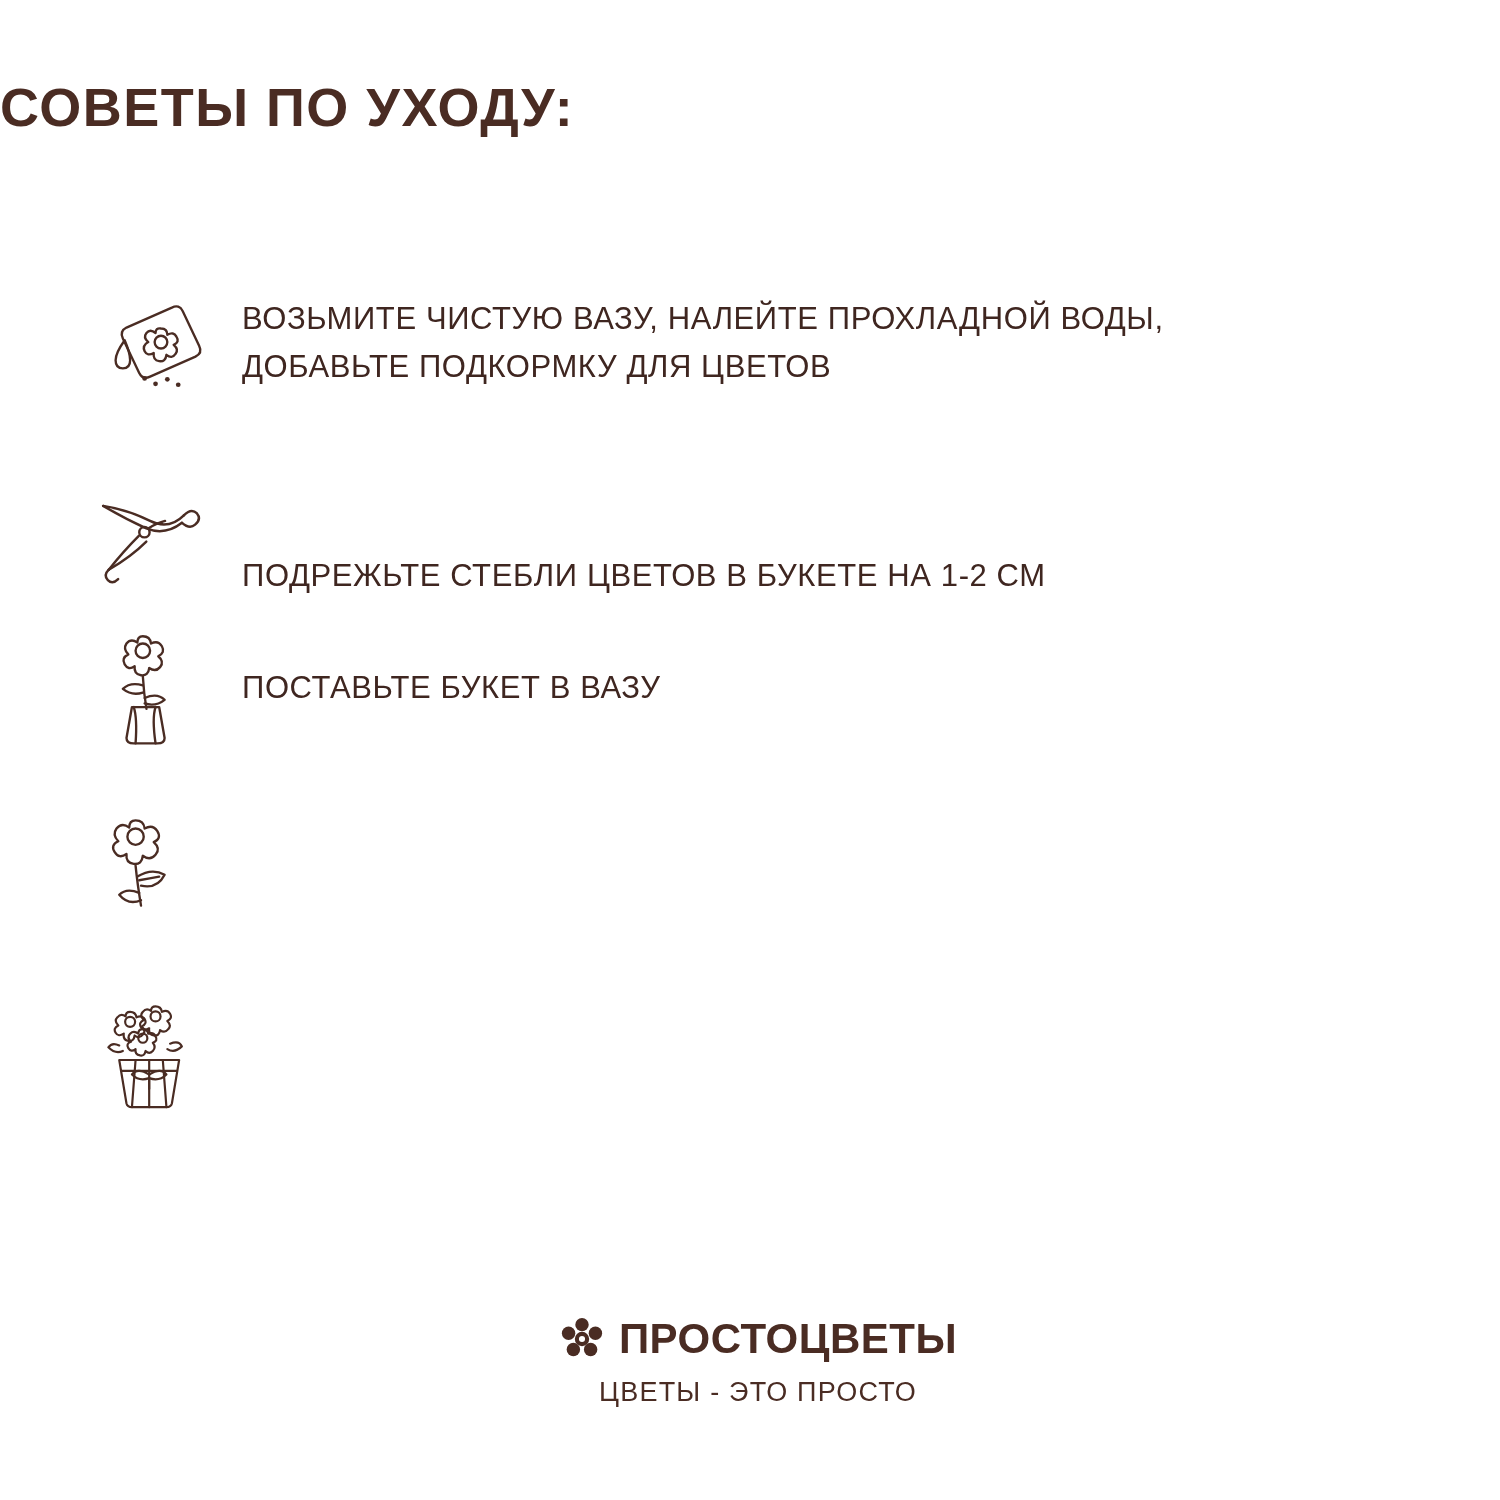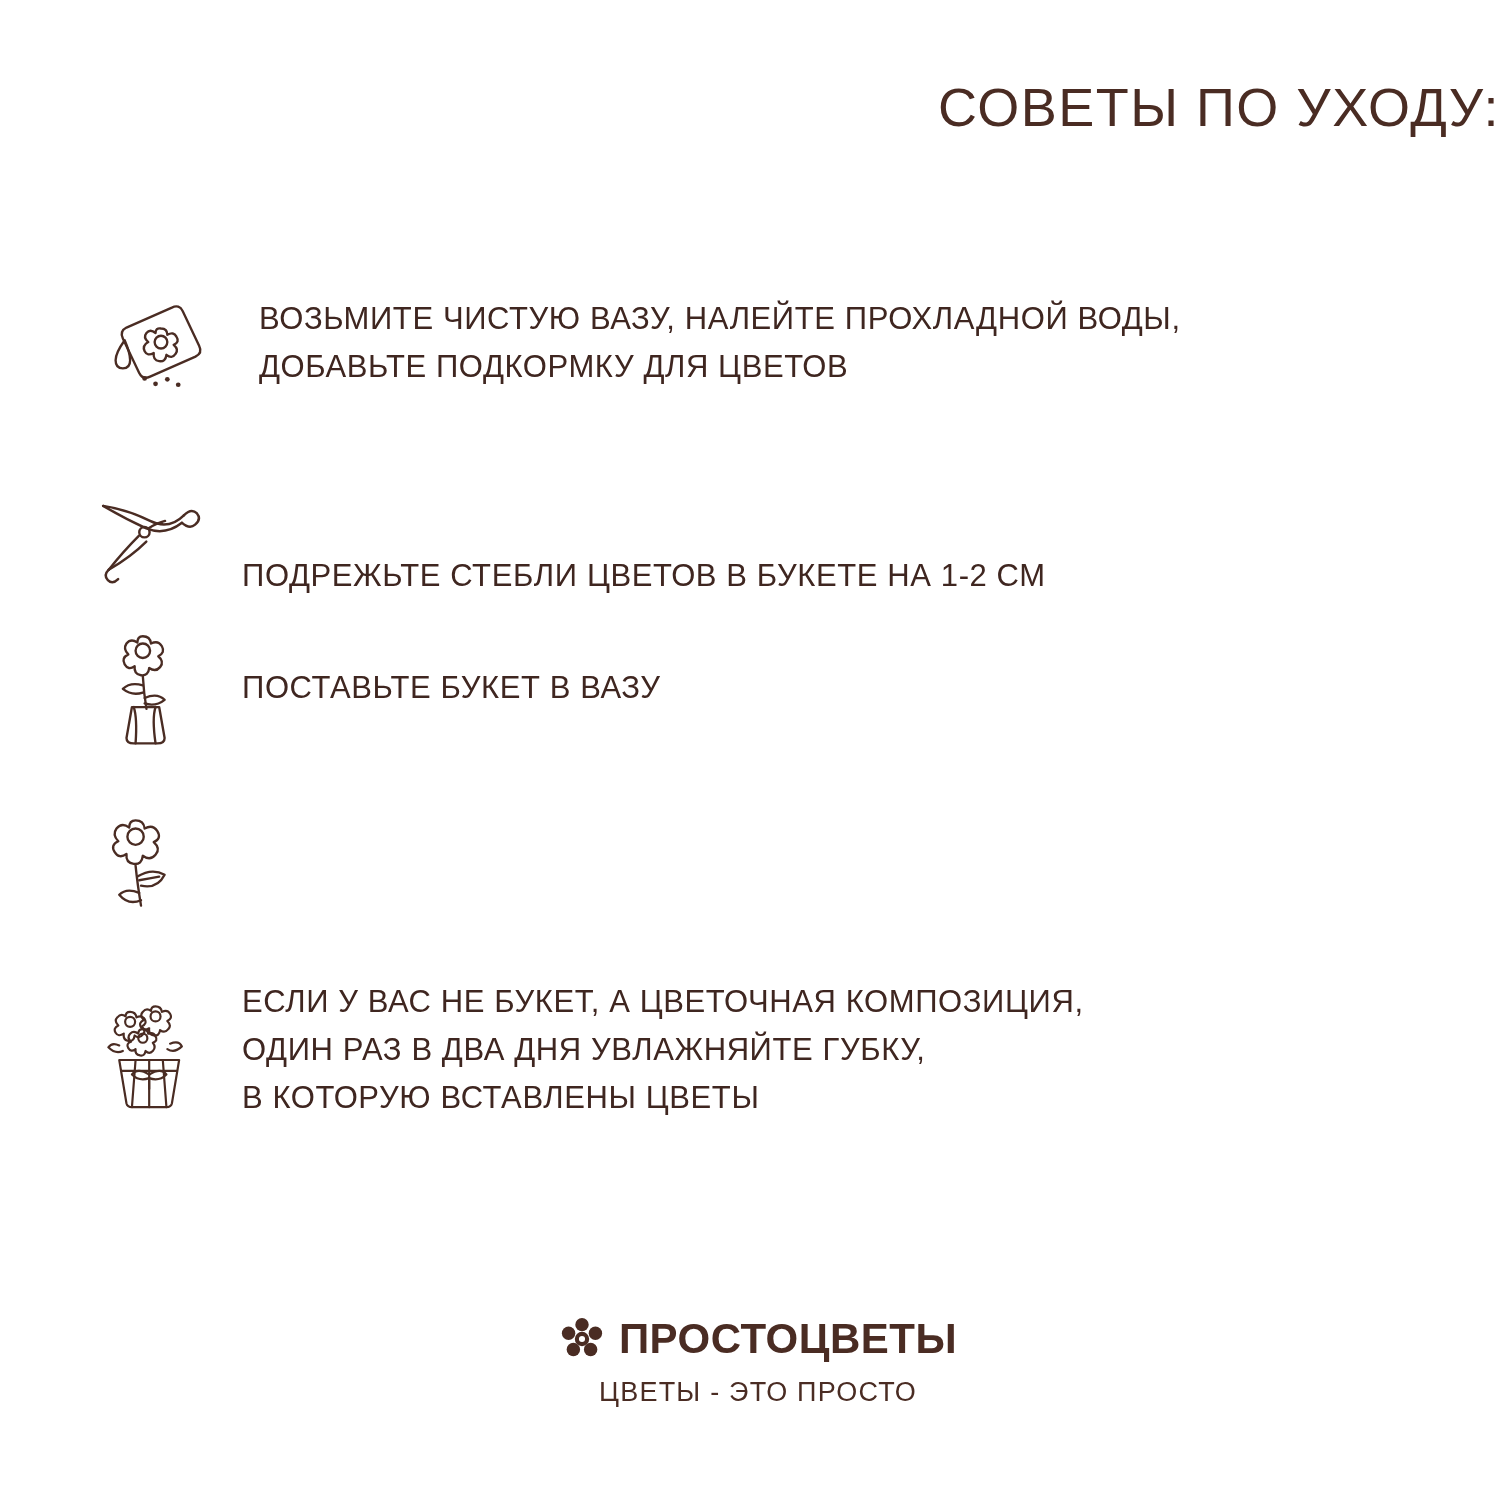"СОВЕТЫ ПО УХОДУ:" .title { font-weight: 400 -> 700; text-align: right -> left }
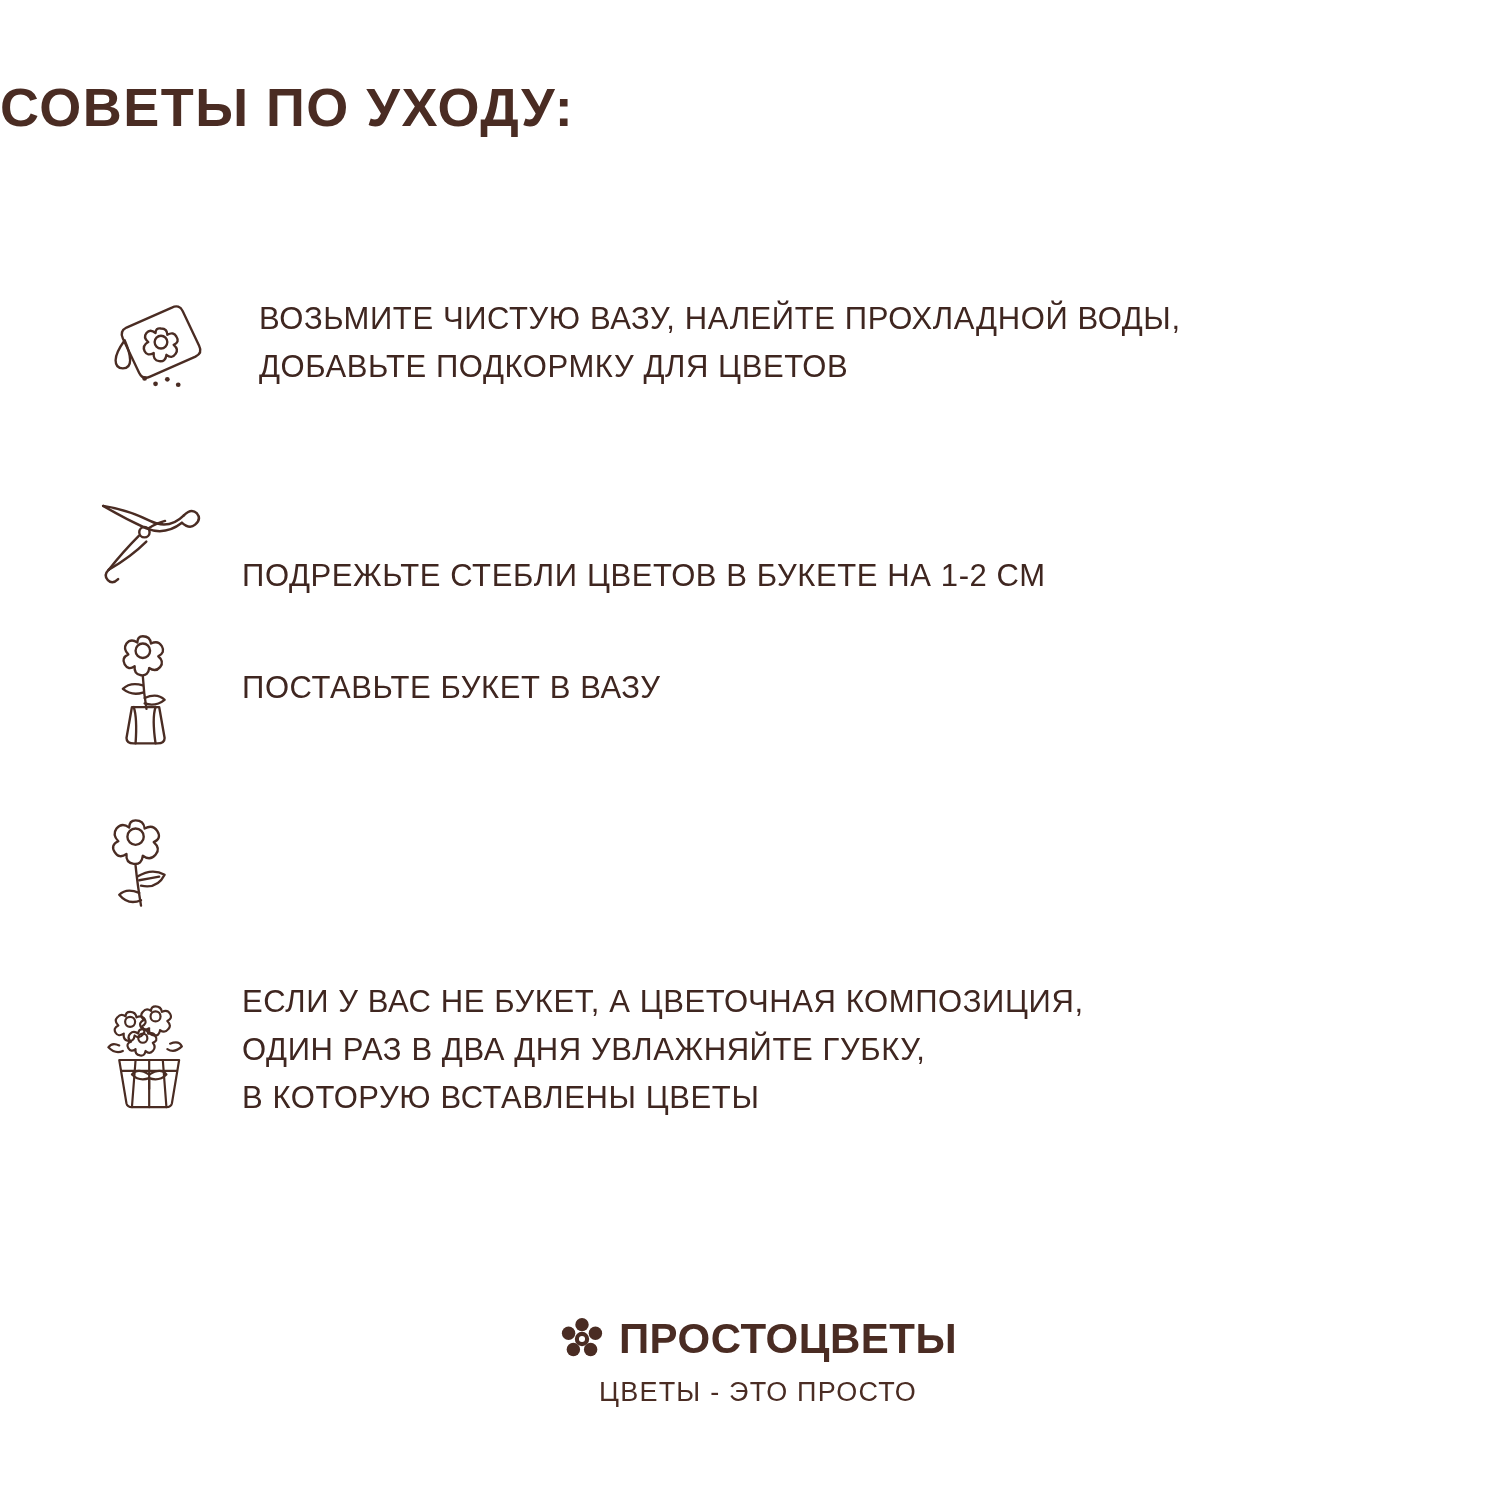"ВОЗЬМИТЕ ЧИСТУЮ ВАЗУ, НАЛЕЙТЕ ПРОХЛАДНОЙ" .tip-1 { gap: 17px -> none }
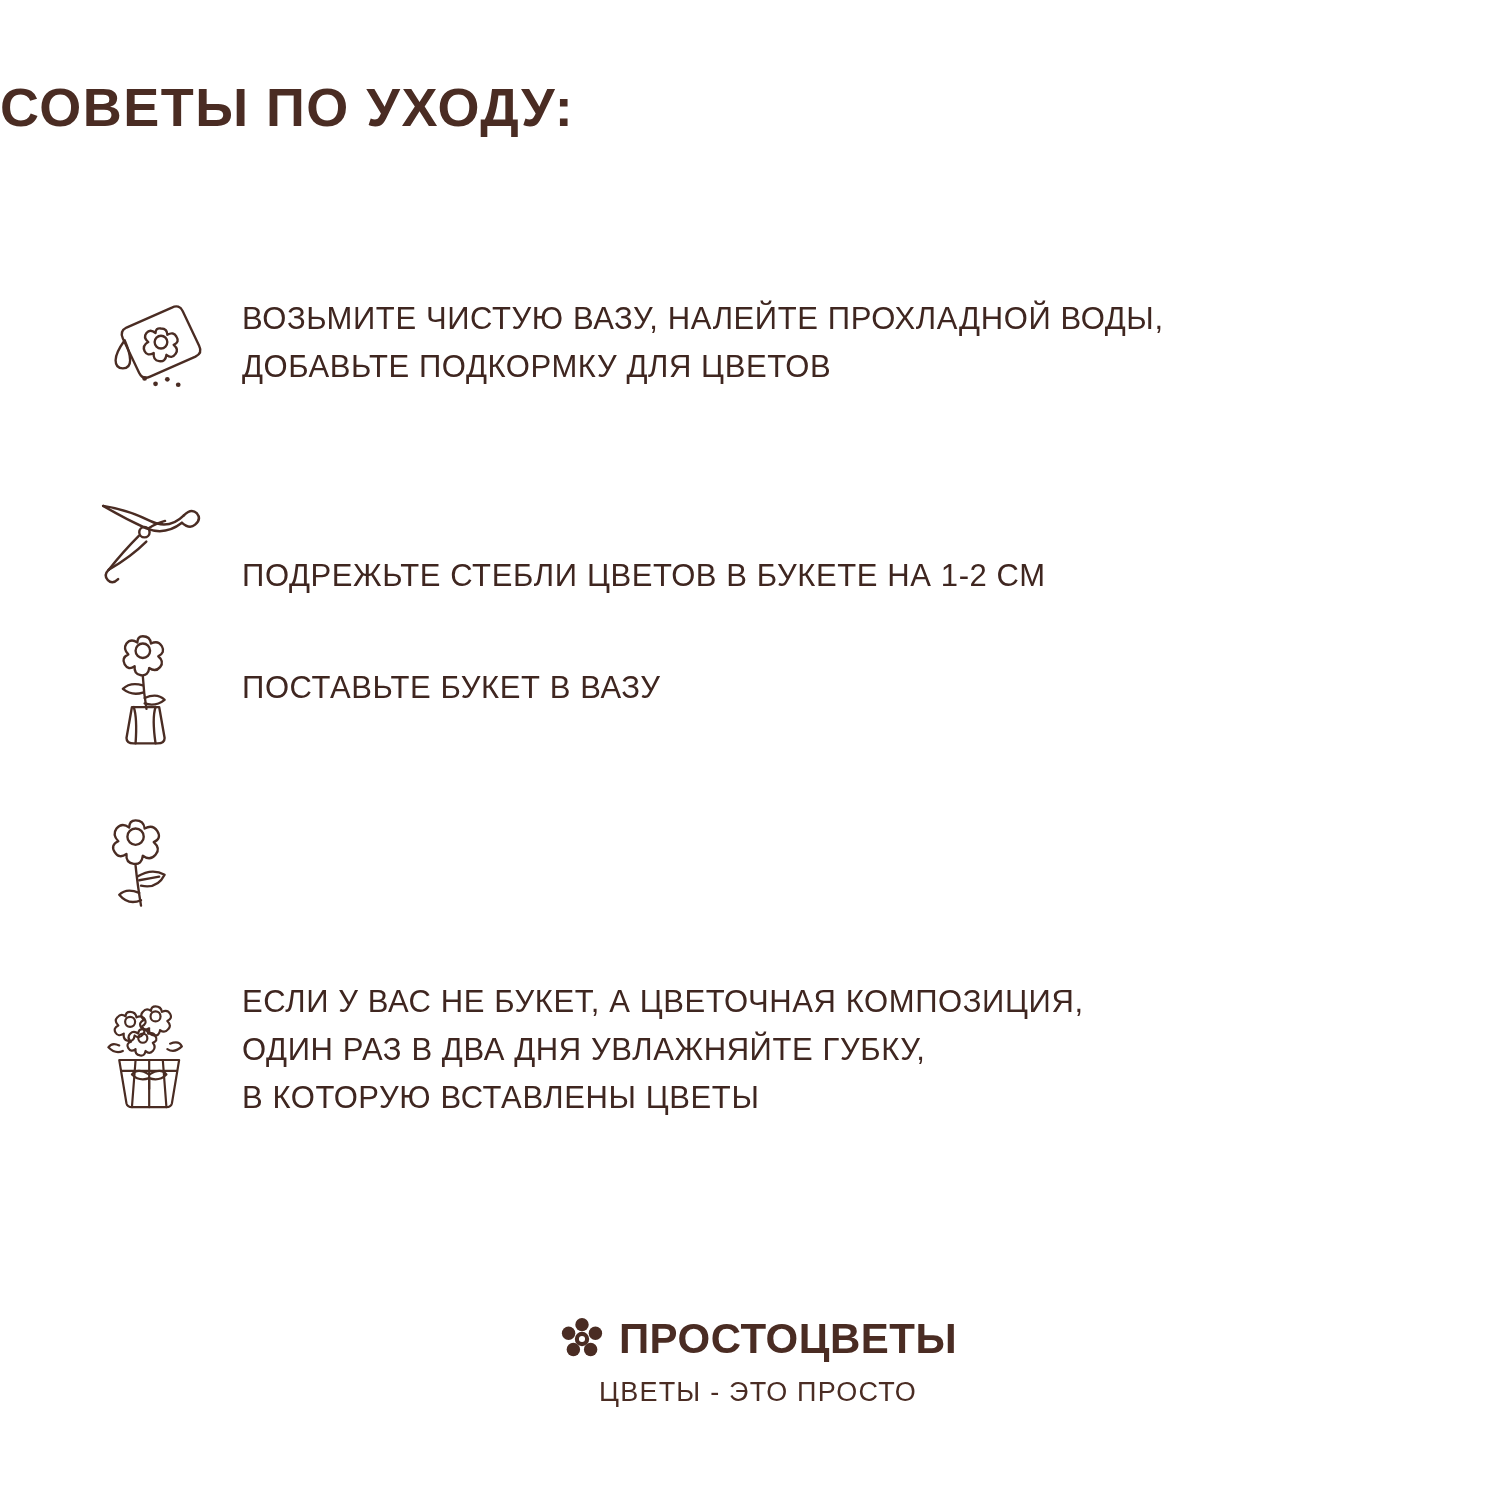"ЕСЛИ У ВАС НЕ БУКЕТ," div.tip-text { html: <div>ЕСЛИ У ВАС НЕ БУКЕТ, А ЦВЕТОЧНАЯ КОМПОЗИЦИЯ, ОДИН РАЗ В ДВА ДНЯ УВЛАЖНЯЙТЕ ГУБКУ, В КОТОРУЮ ВСТАВЛЕНЫ ЦВЕТЫ</div> -> none }
